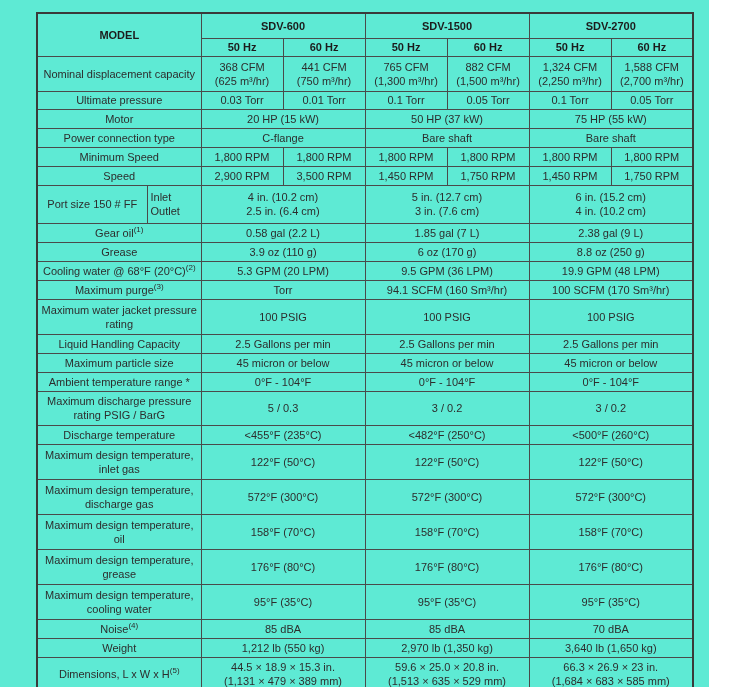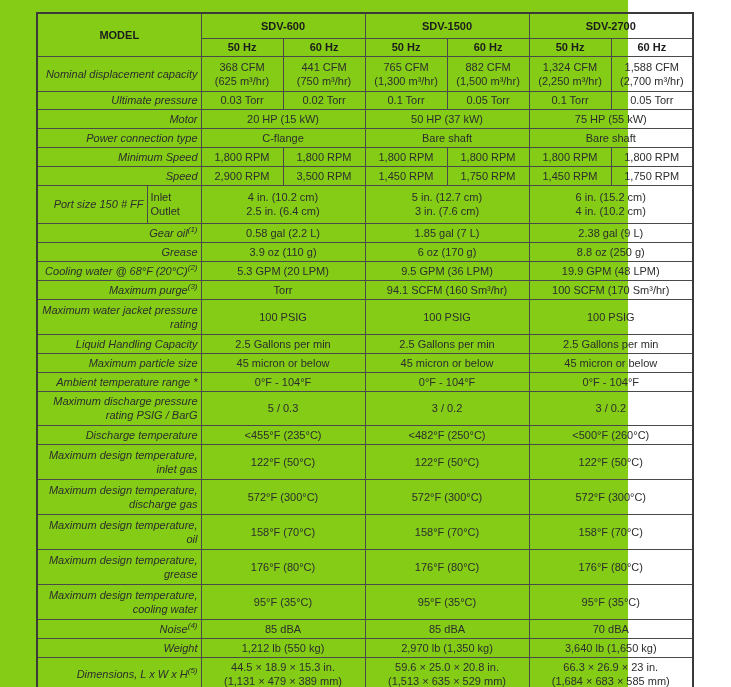"MODEL" .page { background: #84cc16 -> #5eead4; width: 628px -> 709px }
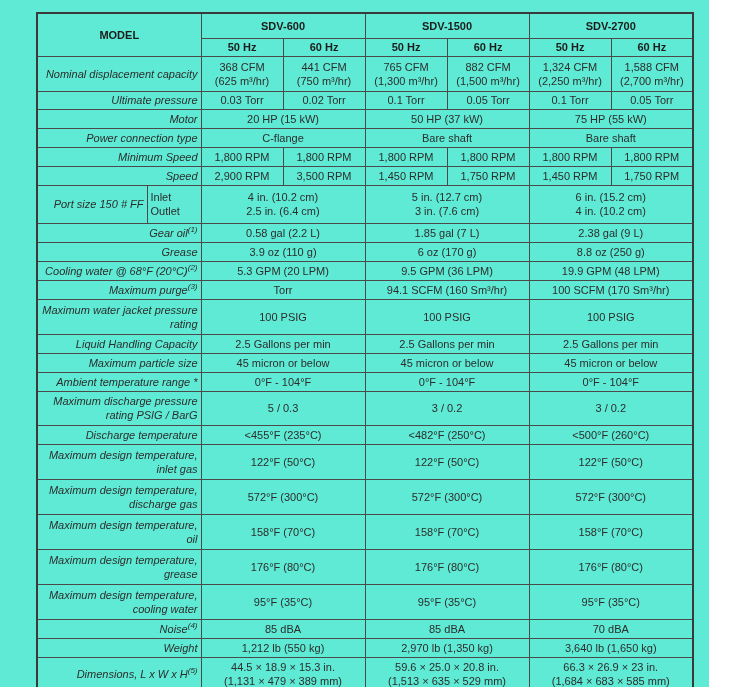"Nominal displacement capacity" .lab { font-style: italic -> none; text-align: right -> center }
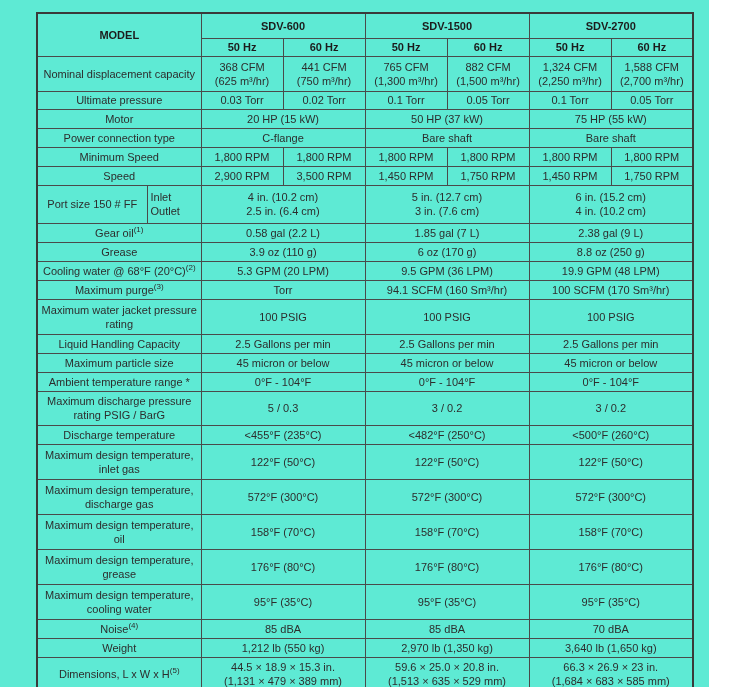"0.02 Torr" td.val { text: 0.02 -> 0.01 }
